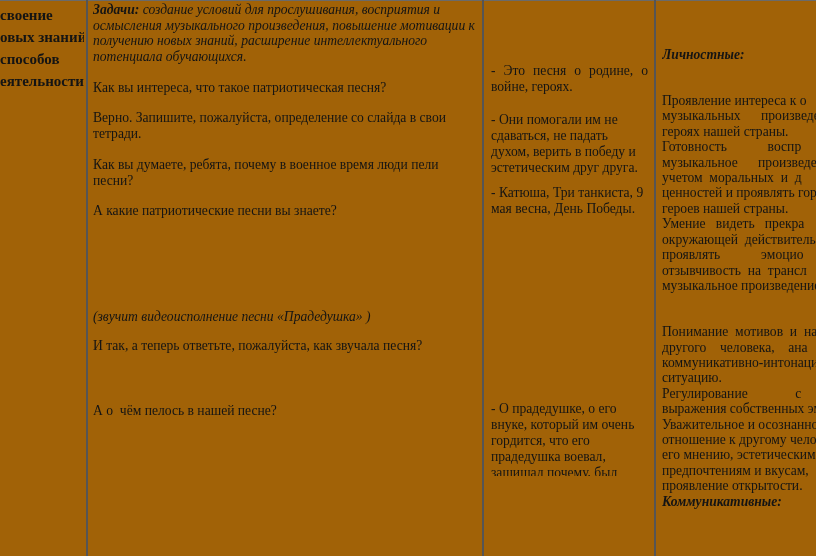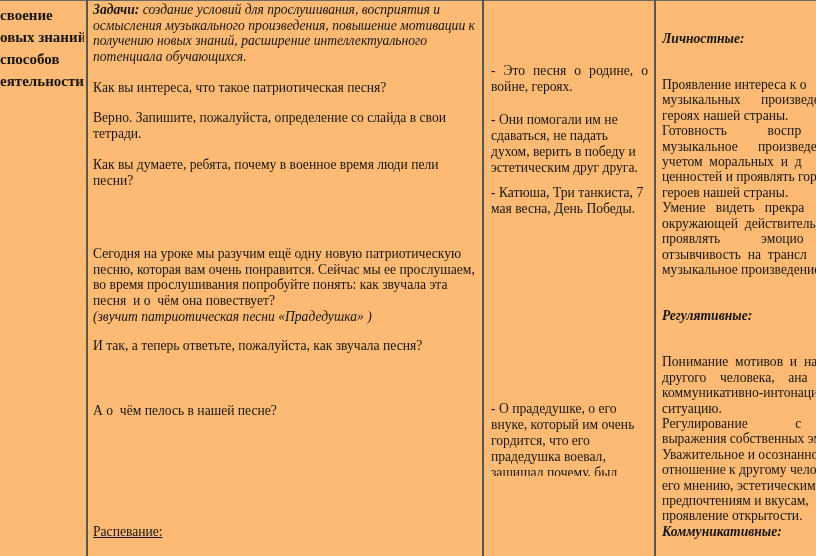"своение" .page { background: #fdba74 -> #a16207 }
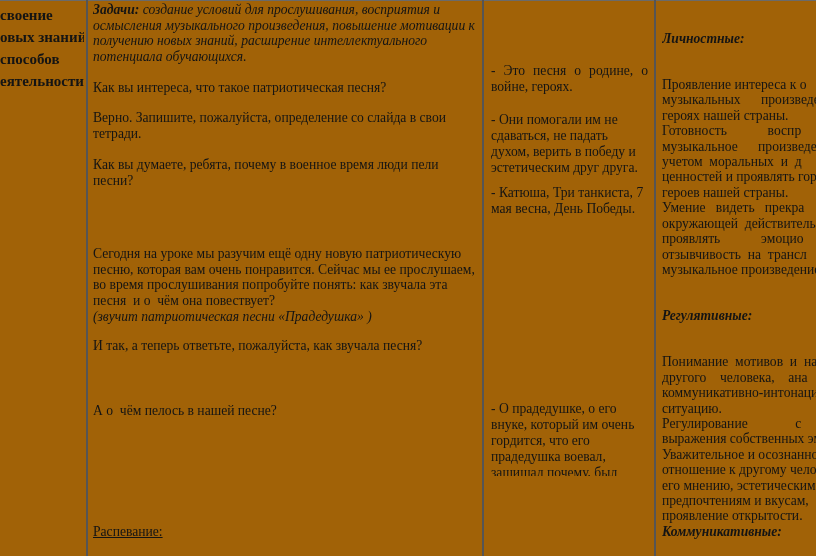"Личностные:" .col4 { padding-top: 0 -> 16px }
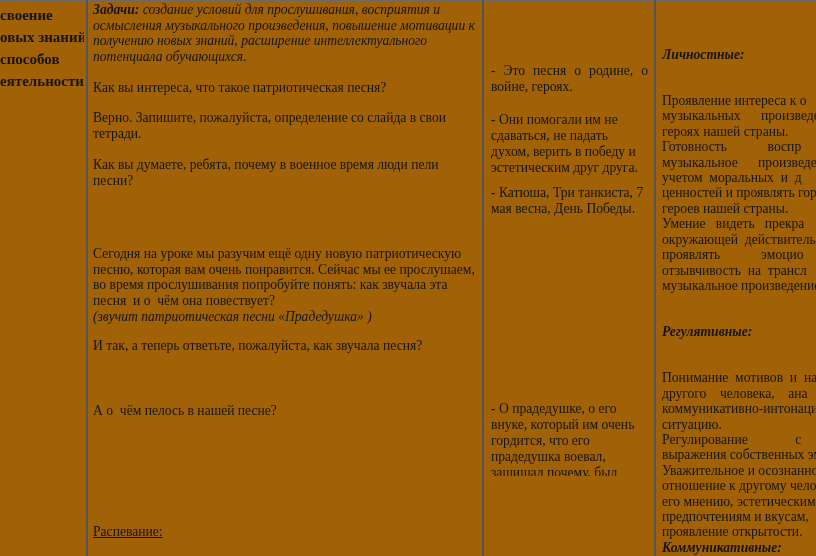"- Катюша, Три танкиста, 7" div.ans { text: 7 -> 9 }
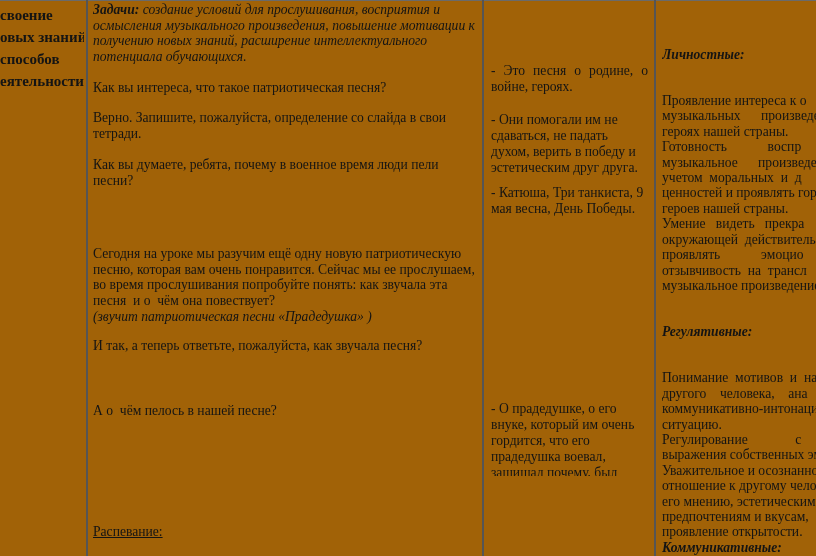"А какие патриотические песни вы" div.para { html: none -> <div>А какие патриотические песни вы знаете?</div> }
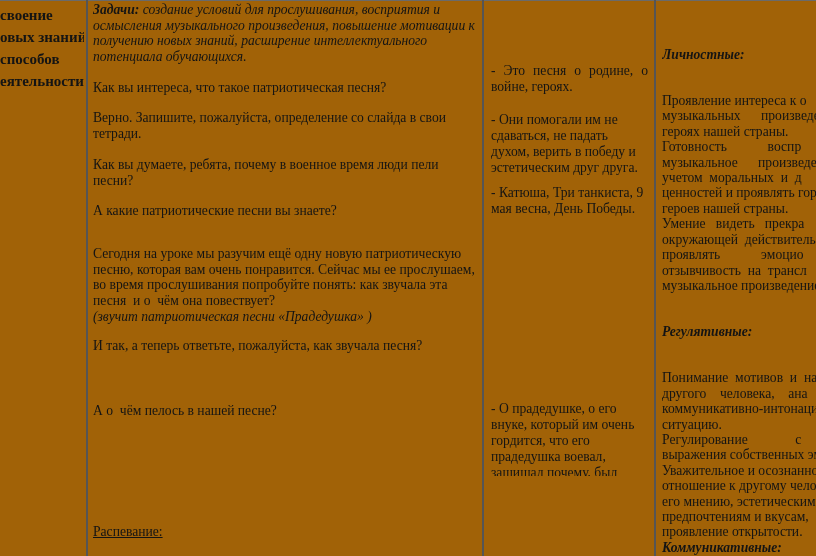"Сегодня на уроке мы разучим" div.para { html: <div>Сегодня на уроке мы разучим ещё одну новую патриотическую песню, которая вам очень понравится. Сейчас мы ее прослушаем, во время прослушивания попробуйте понять: как звучала эта песня и о чём она повествует?</div> -> none }
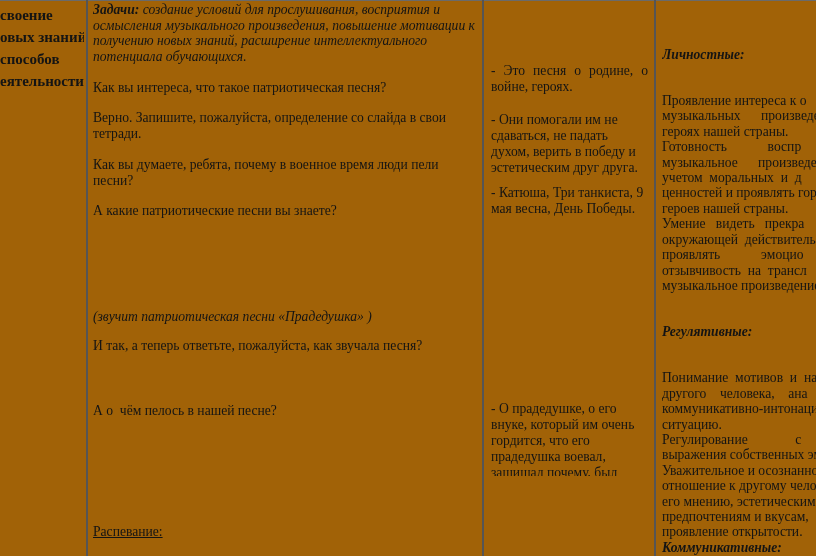"(звучит патриотическая песни" div.para { text: патриотическая -> видеоисполнение }
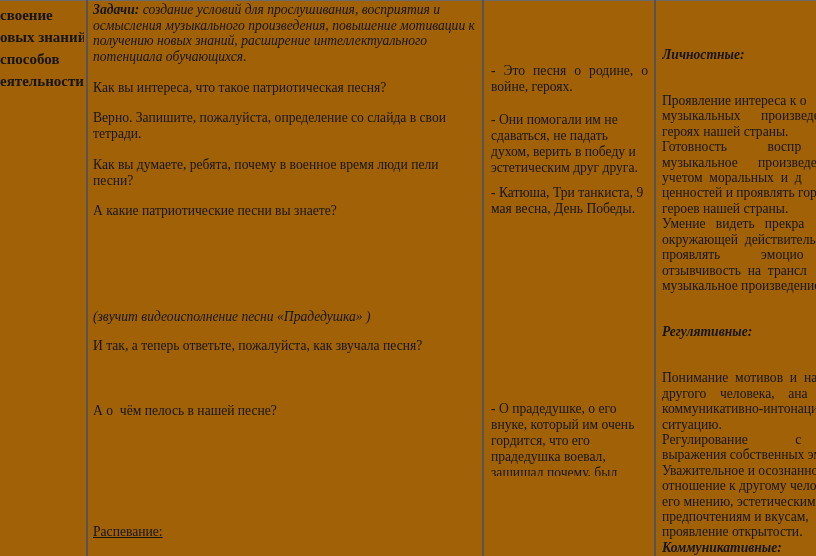"Регулятивные:" div.hdr { html: <div>Регулятивные:</div> -> none }
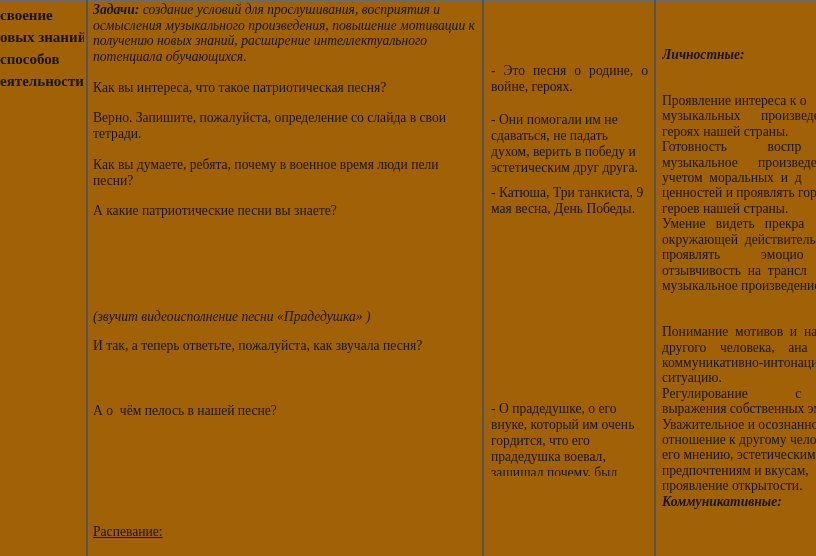"Распевание:" div.para { html: <div>Распевание:</div> -> none }
